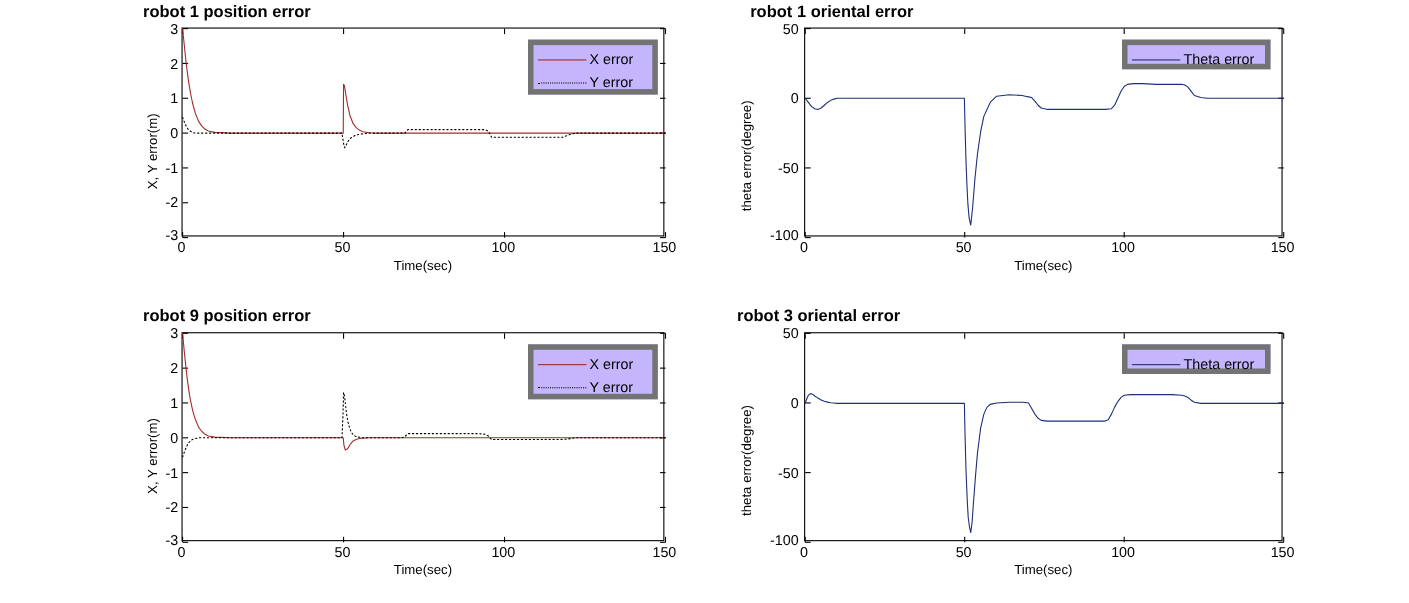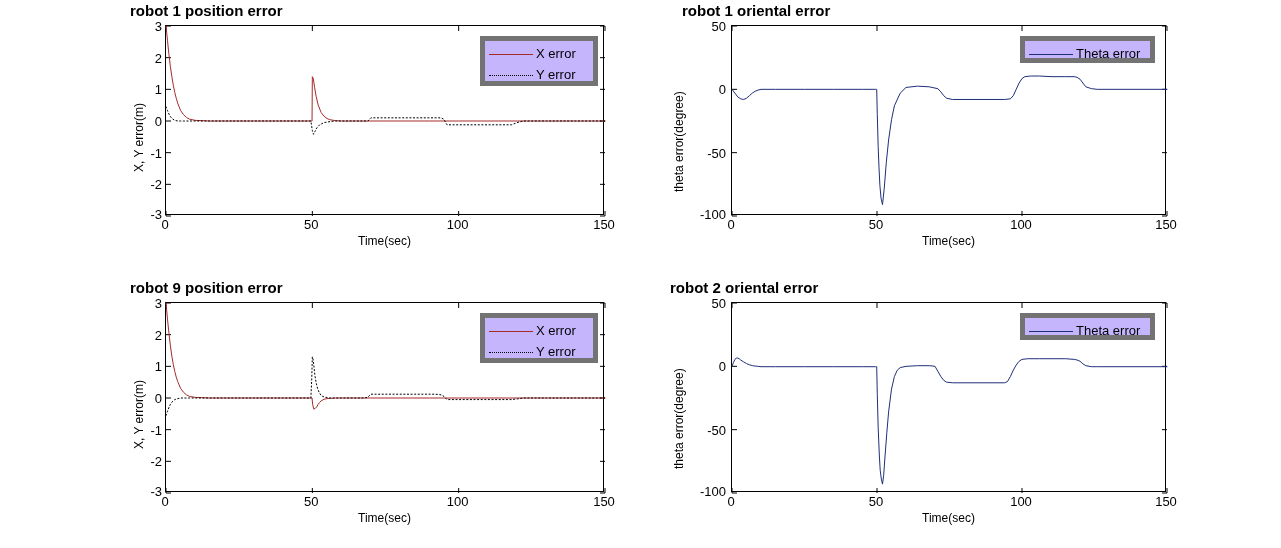"robot 2 oriental error" div.panel-title { text: 2 -> 3 }
